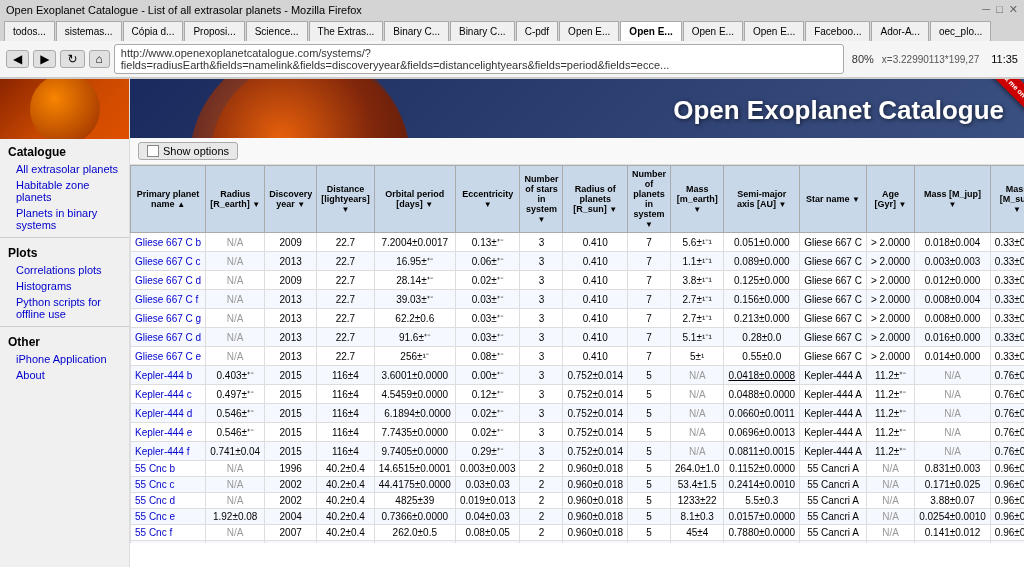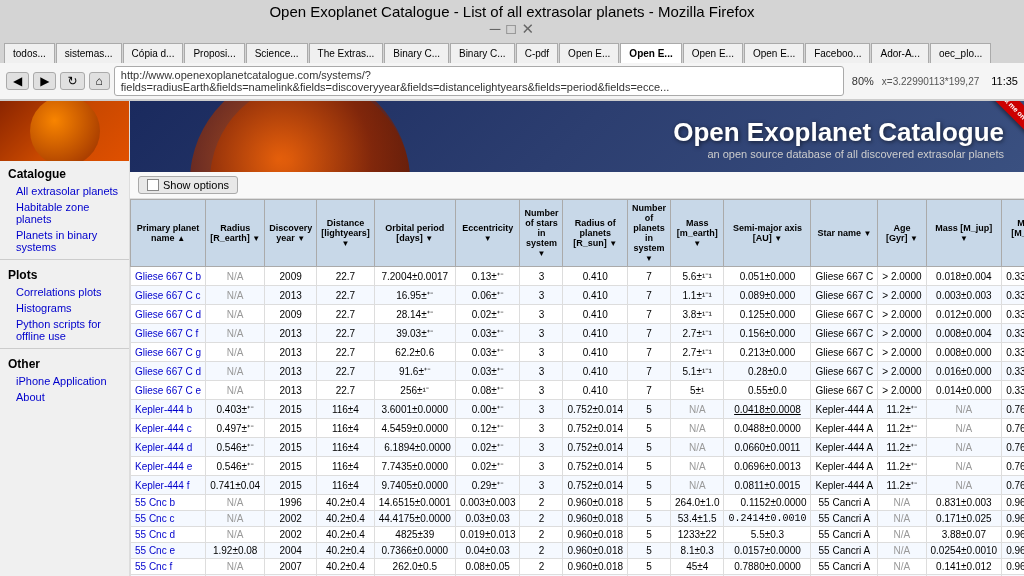"Open Exoplanet Catalogue - List" .title-bar { flex-direction: column -> none; font-size: 15px -> 11px }
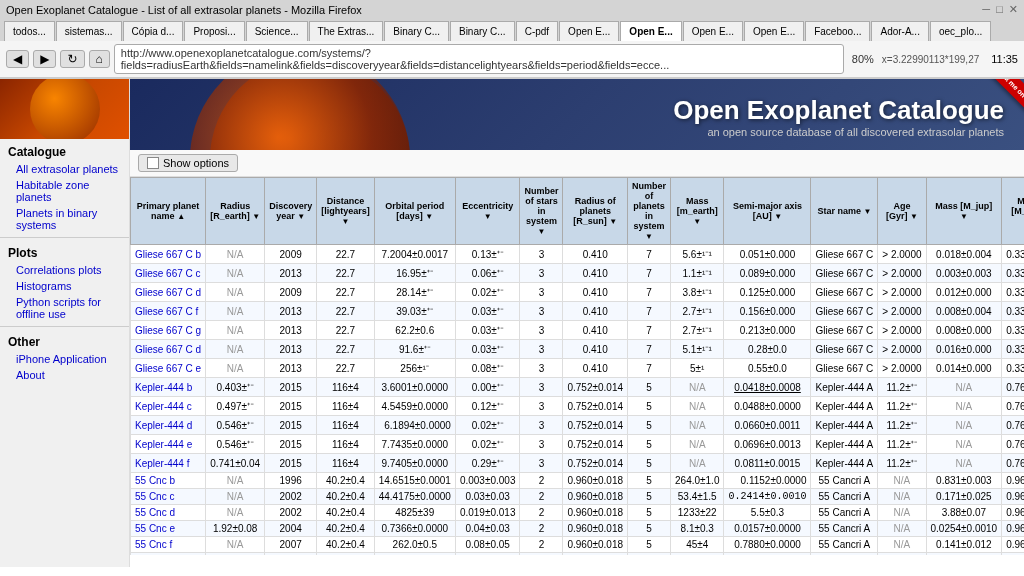"an open source database of" p { html: <p>an open source database of all discovered extrasolar planets</p> -> none }
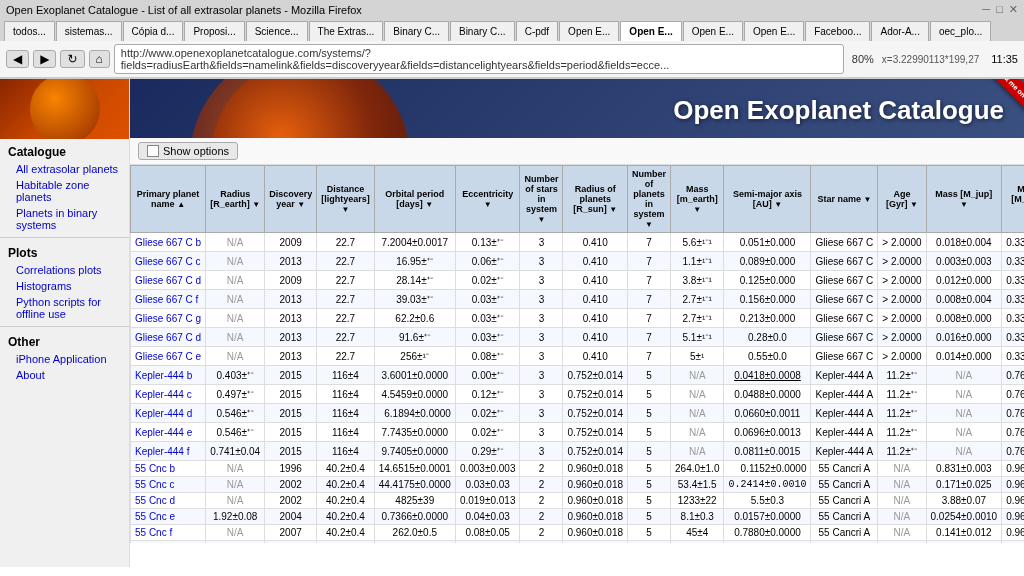"0.2414±0.0010" td { font-family: Liberation Mono, monospace -> none }
